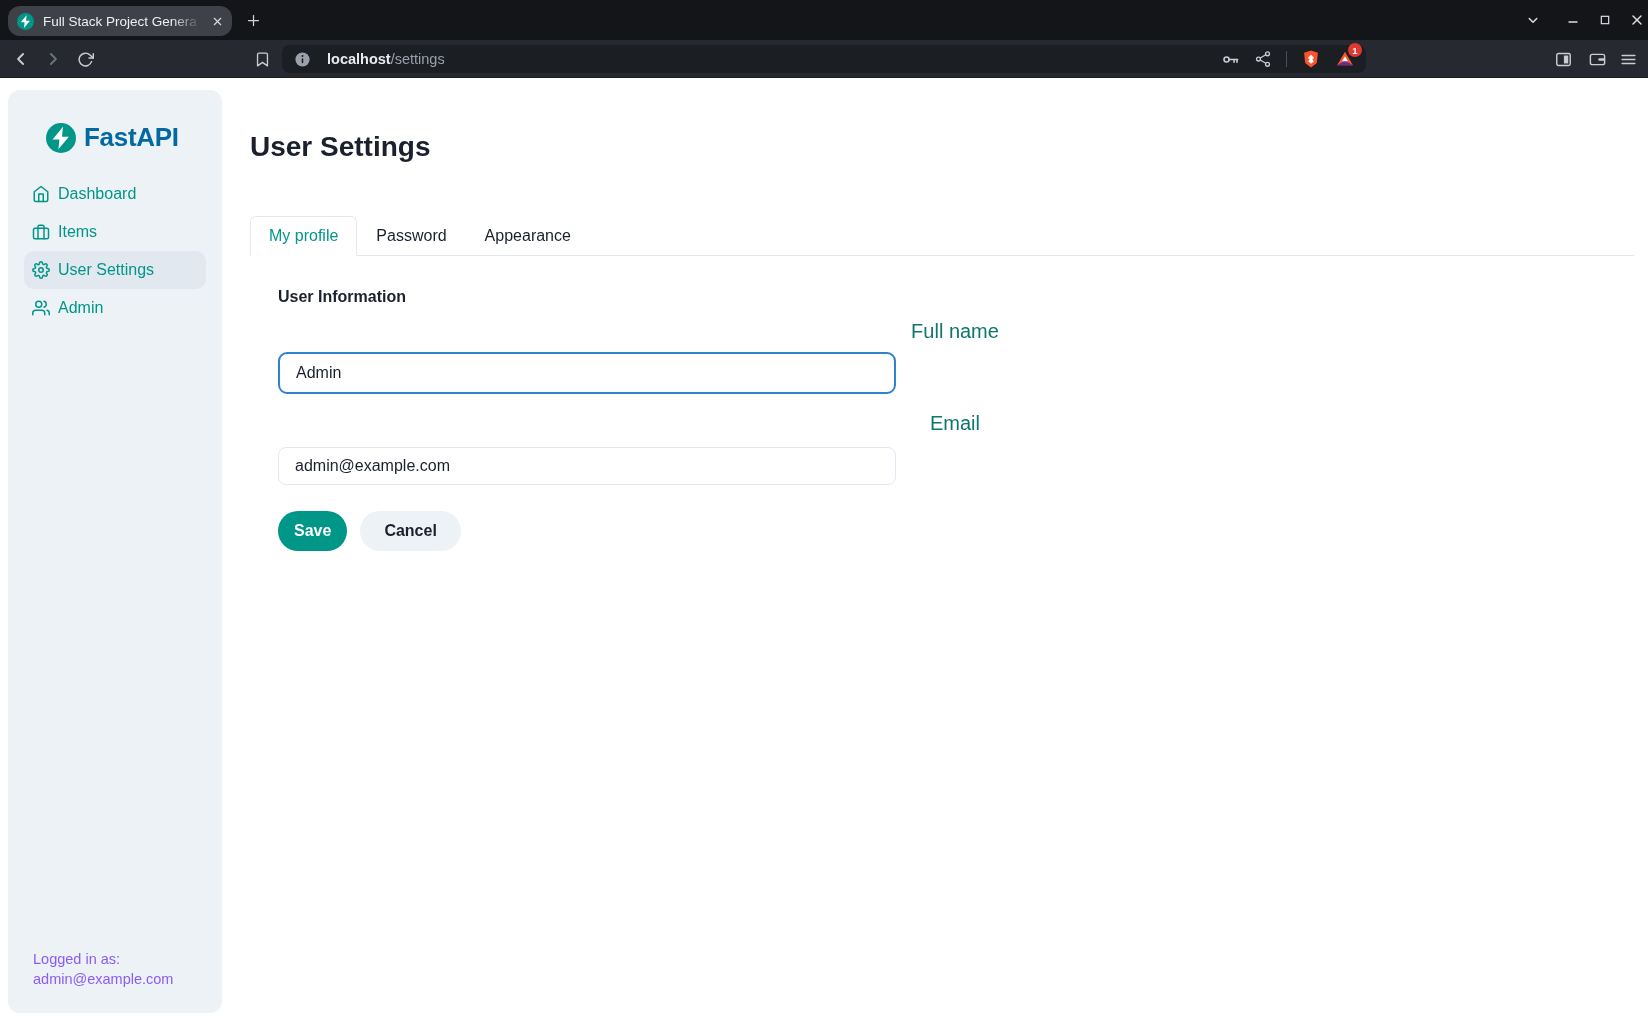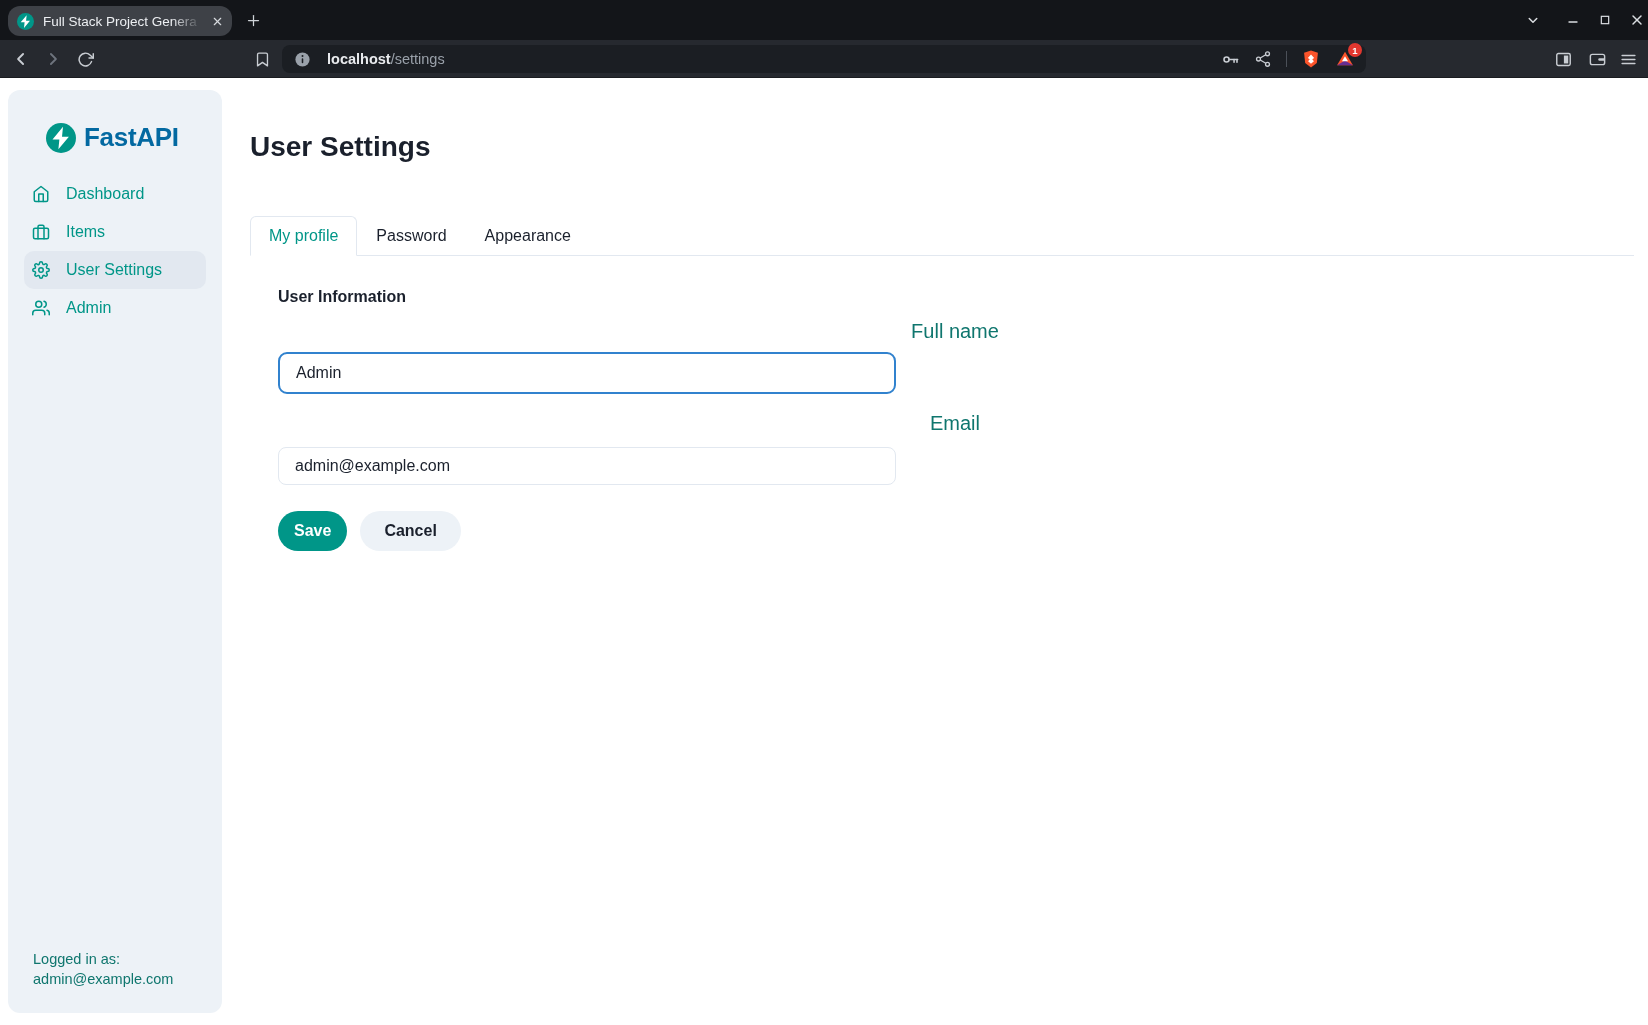"Dashboard" .nav-item { gap: 16px -> 8px }
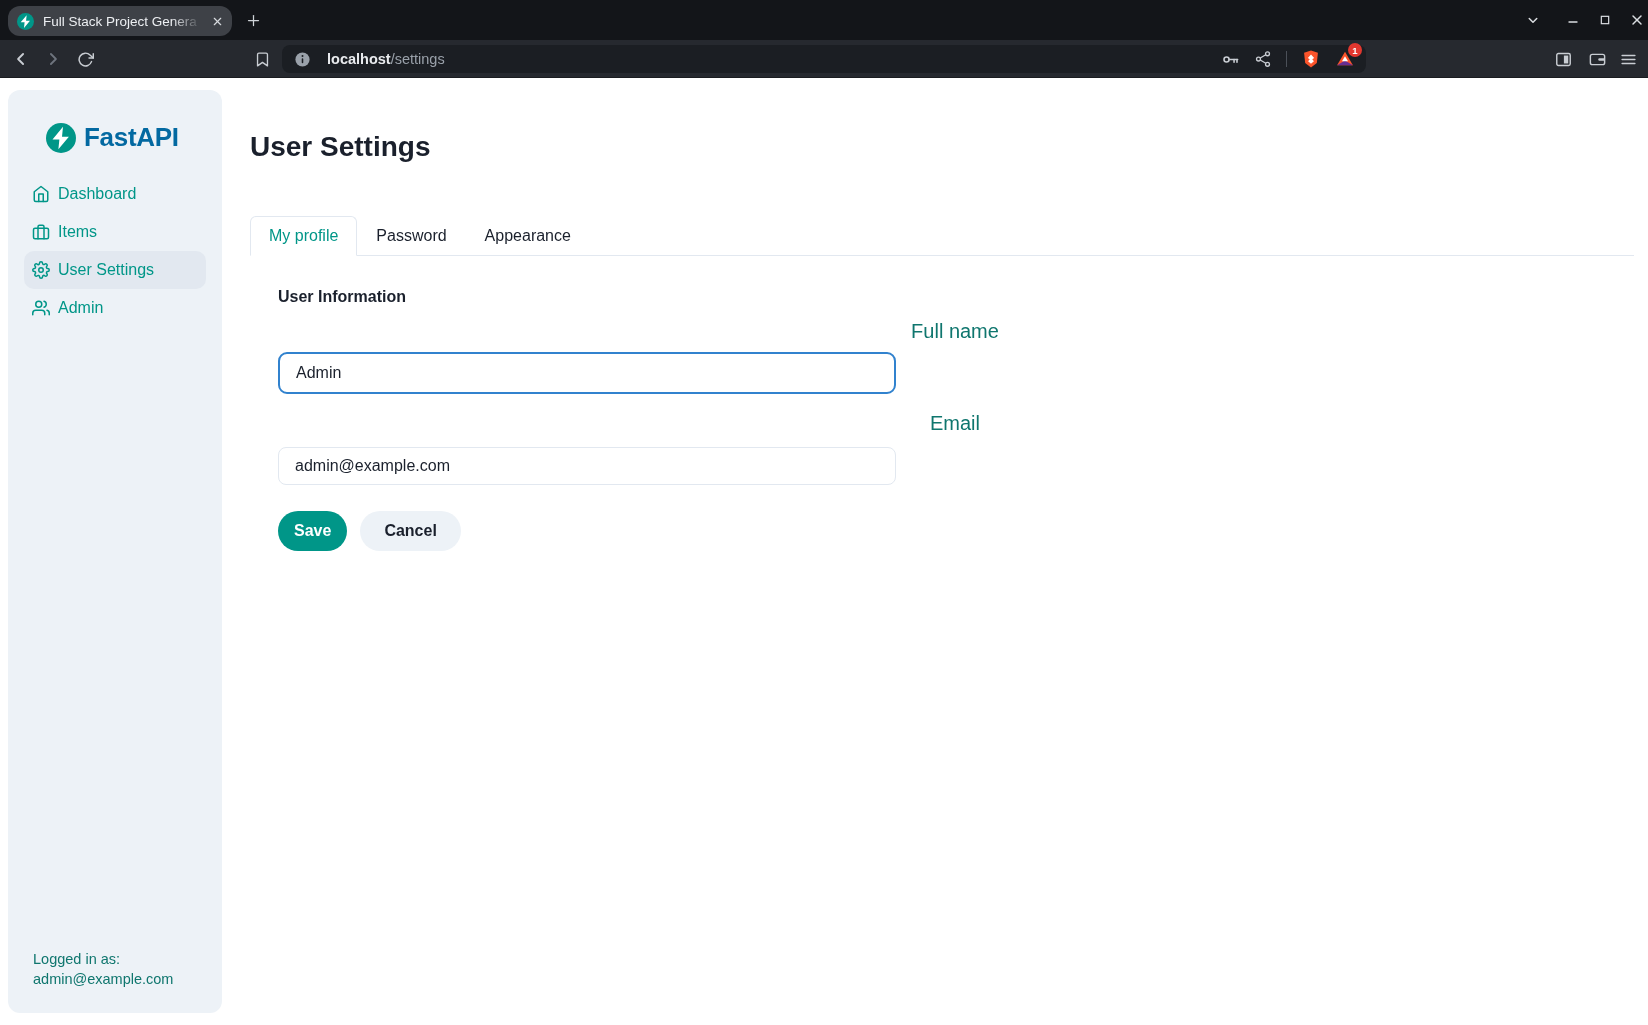"Logged in as:" .logged { color: #0f766e -> #8b5cf6 }
